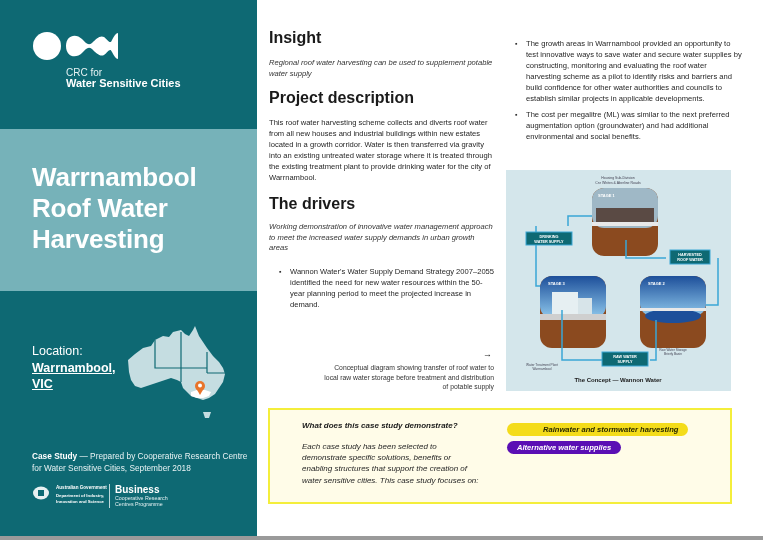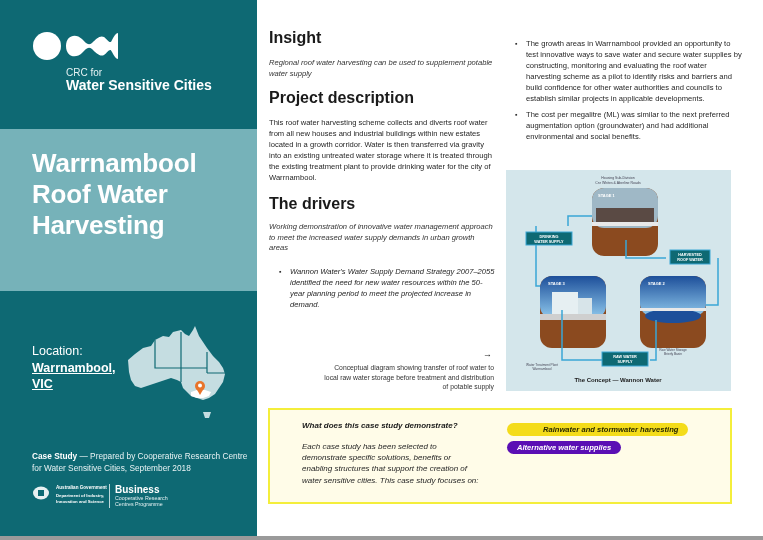"Water Sensitive Cities" .logo-text2 { font-size: 14px -> 11px }
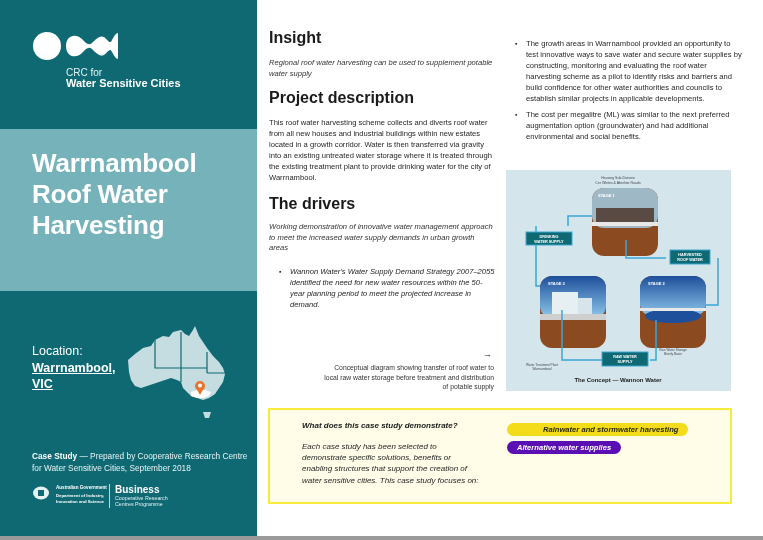"Warrnambool Roof Water Harvesting" .title { top: 148px -> 162px }
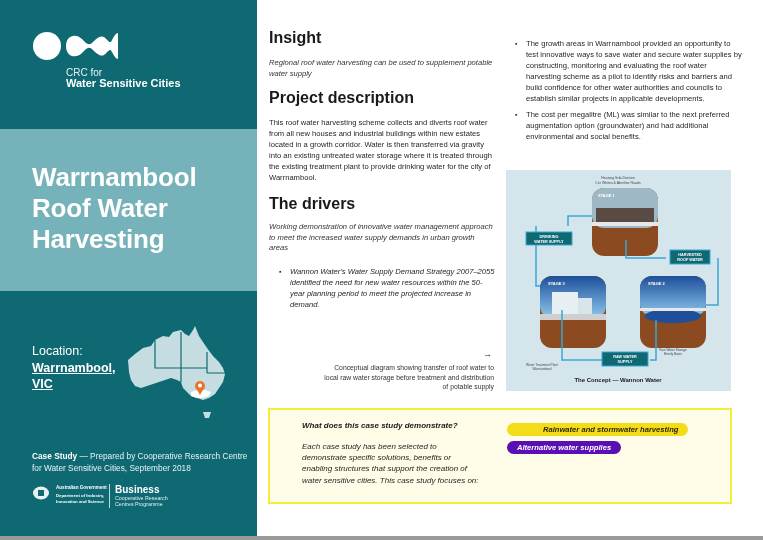"Wannon Water's Water Supply Demand" ul.bullets { font-style: italic -> none }
